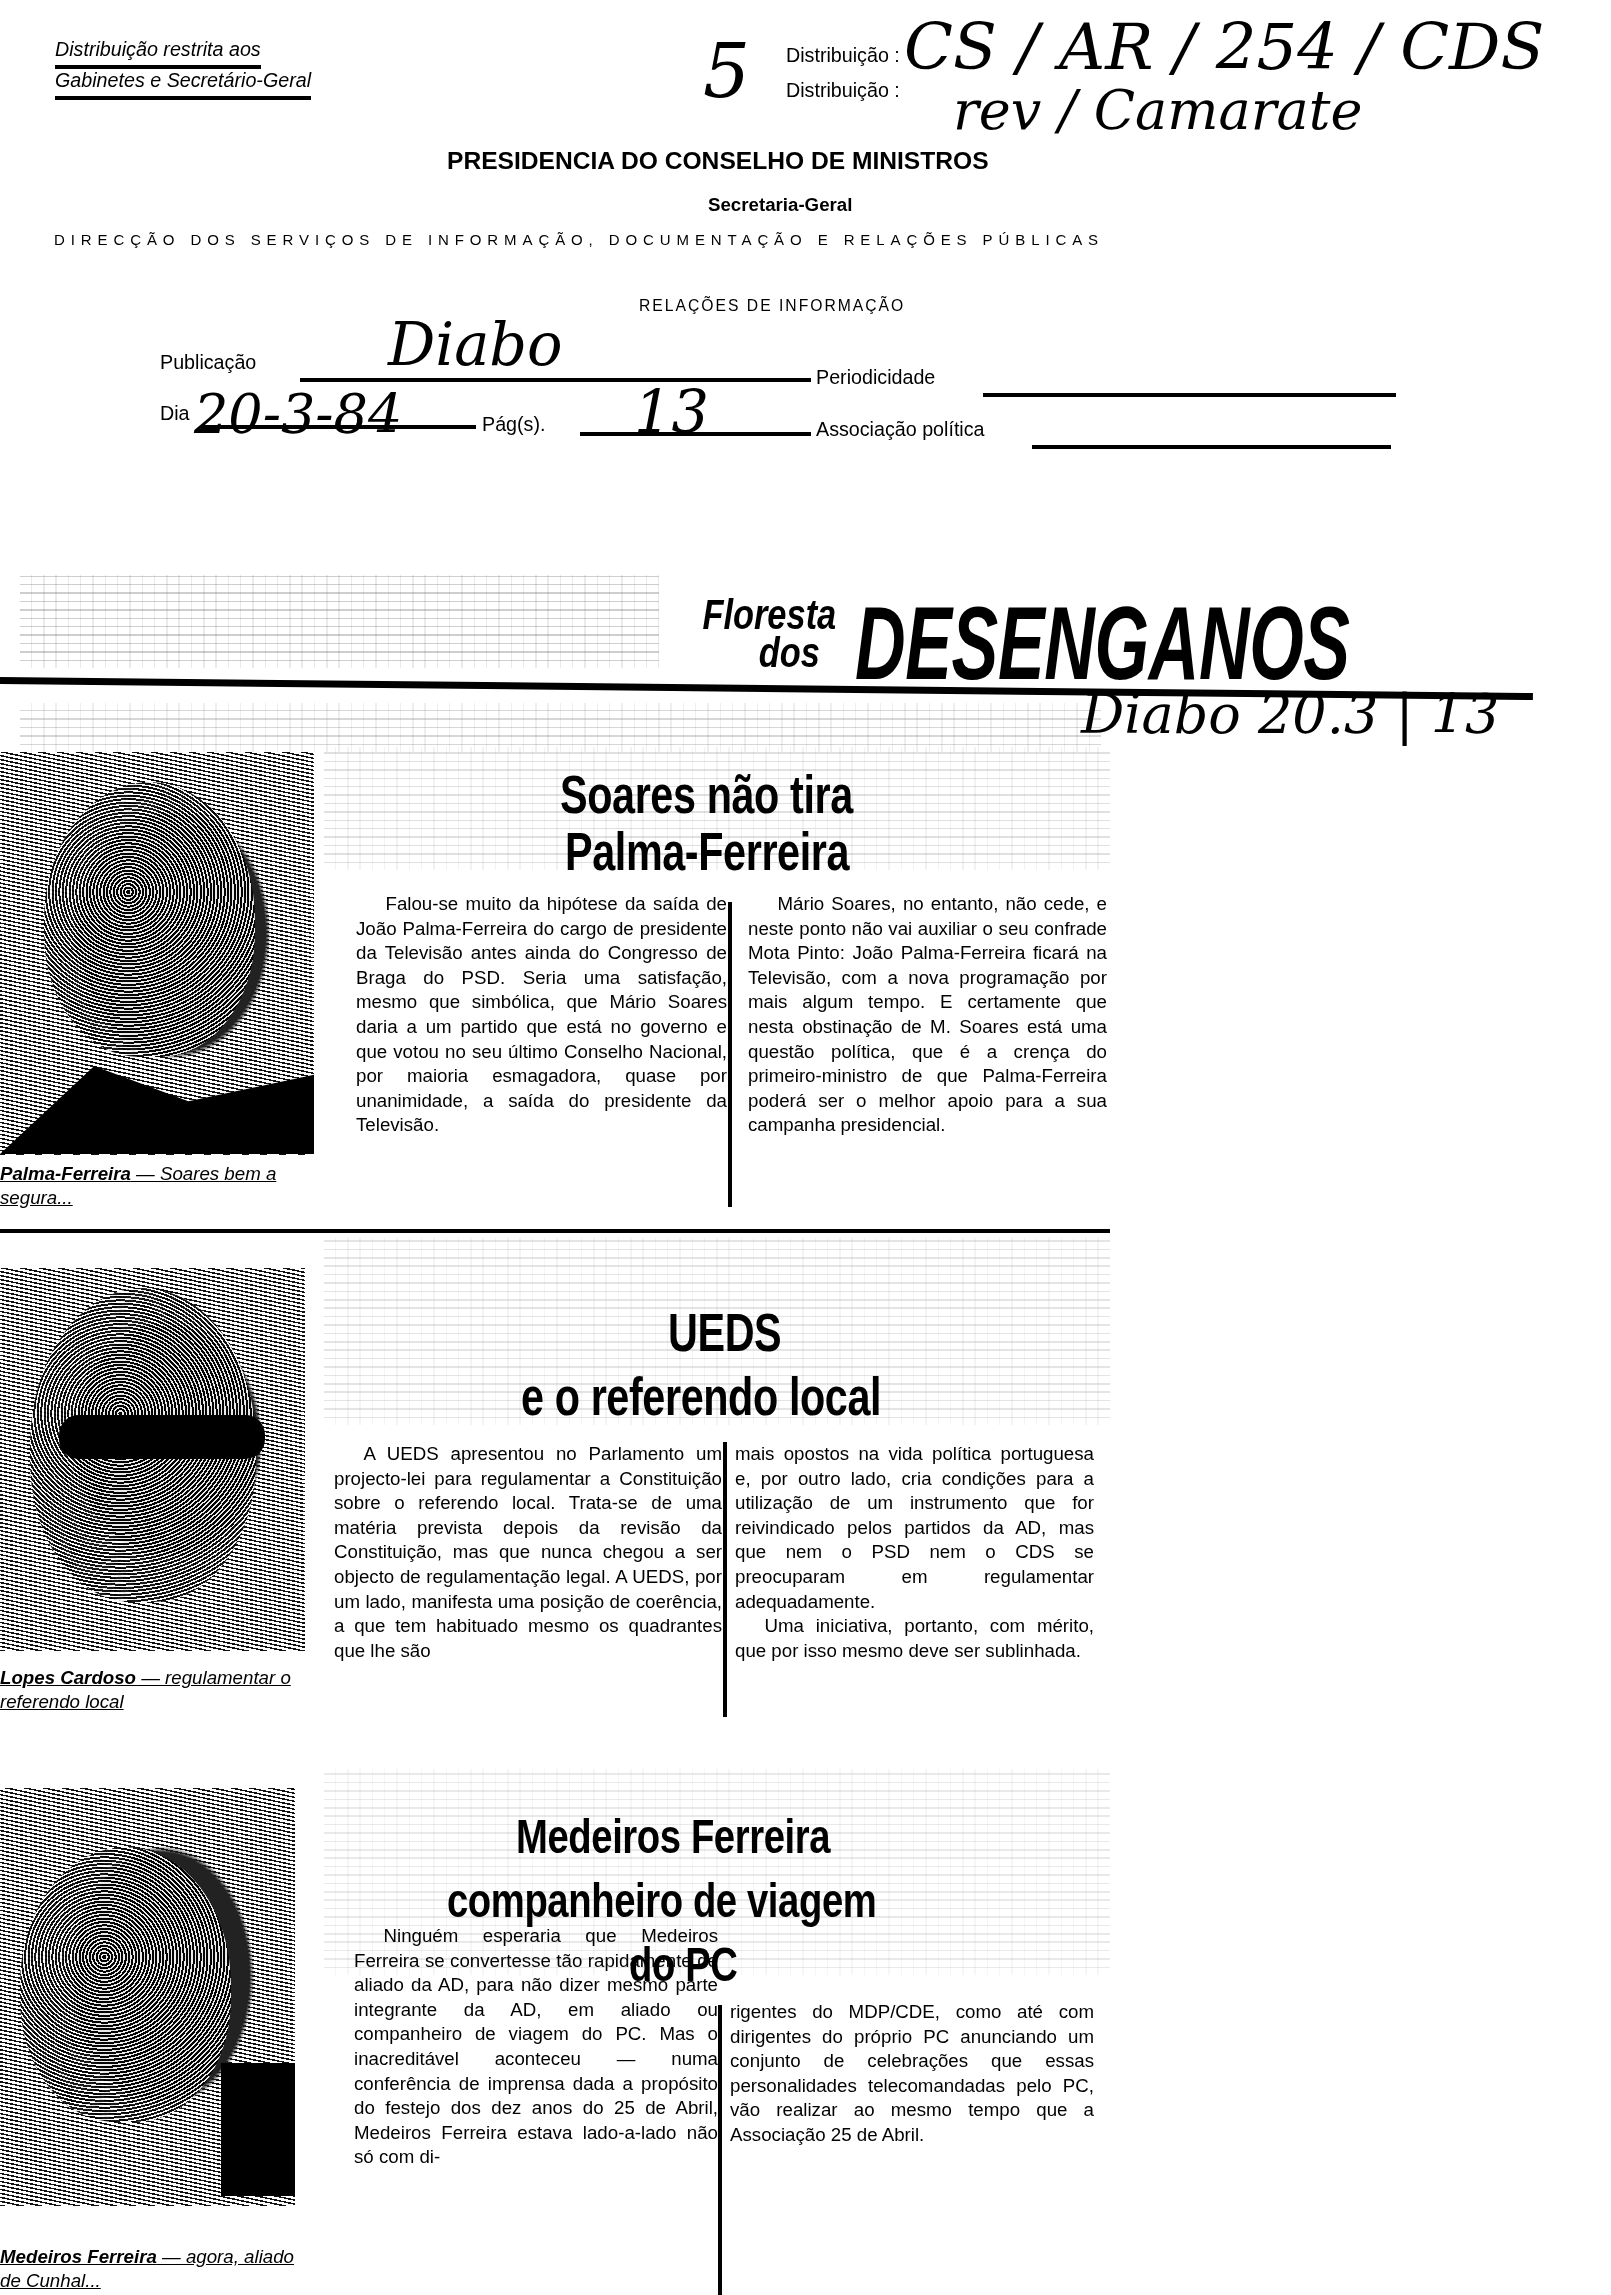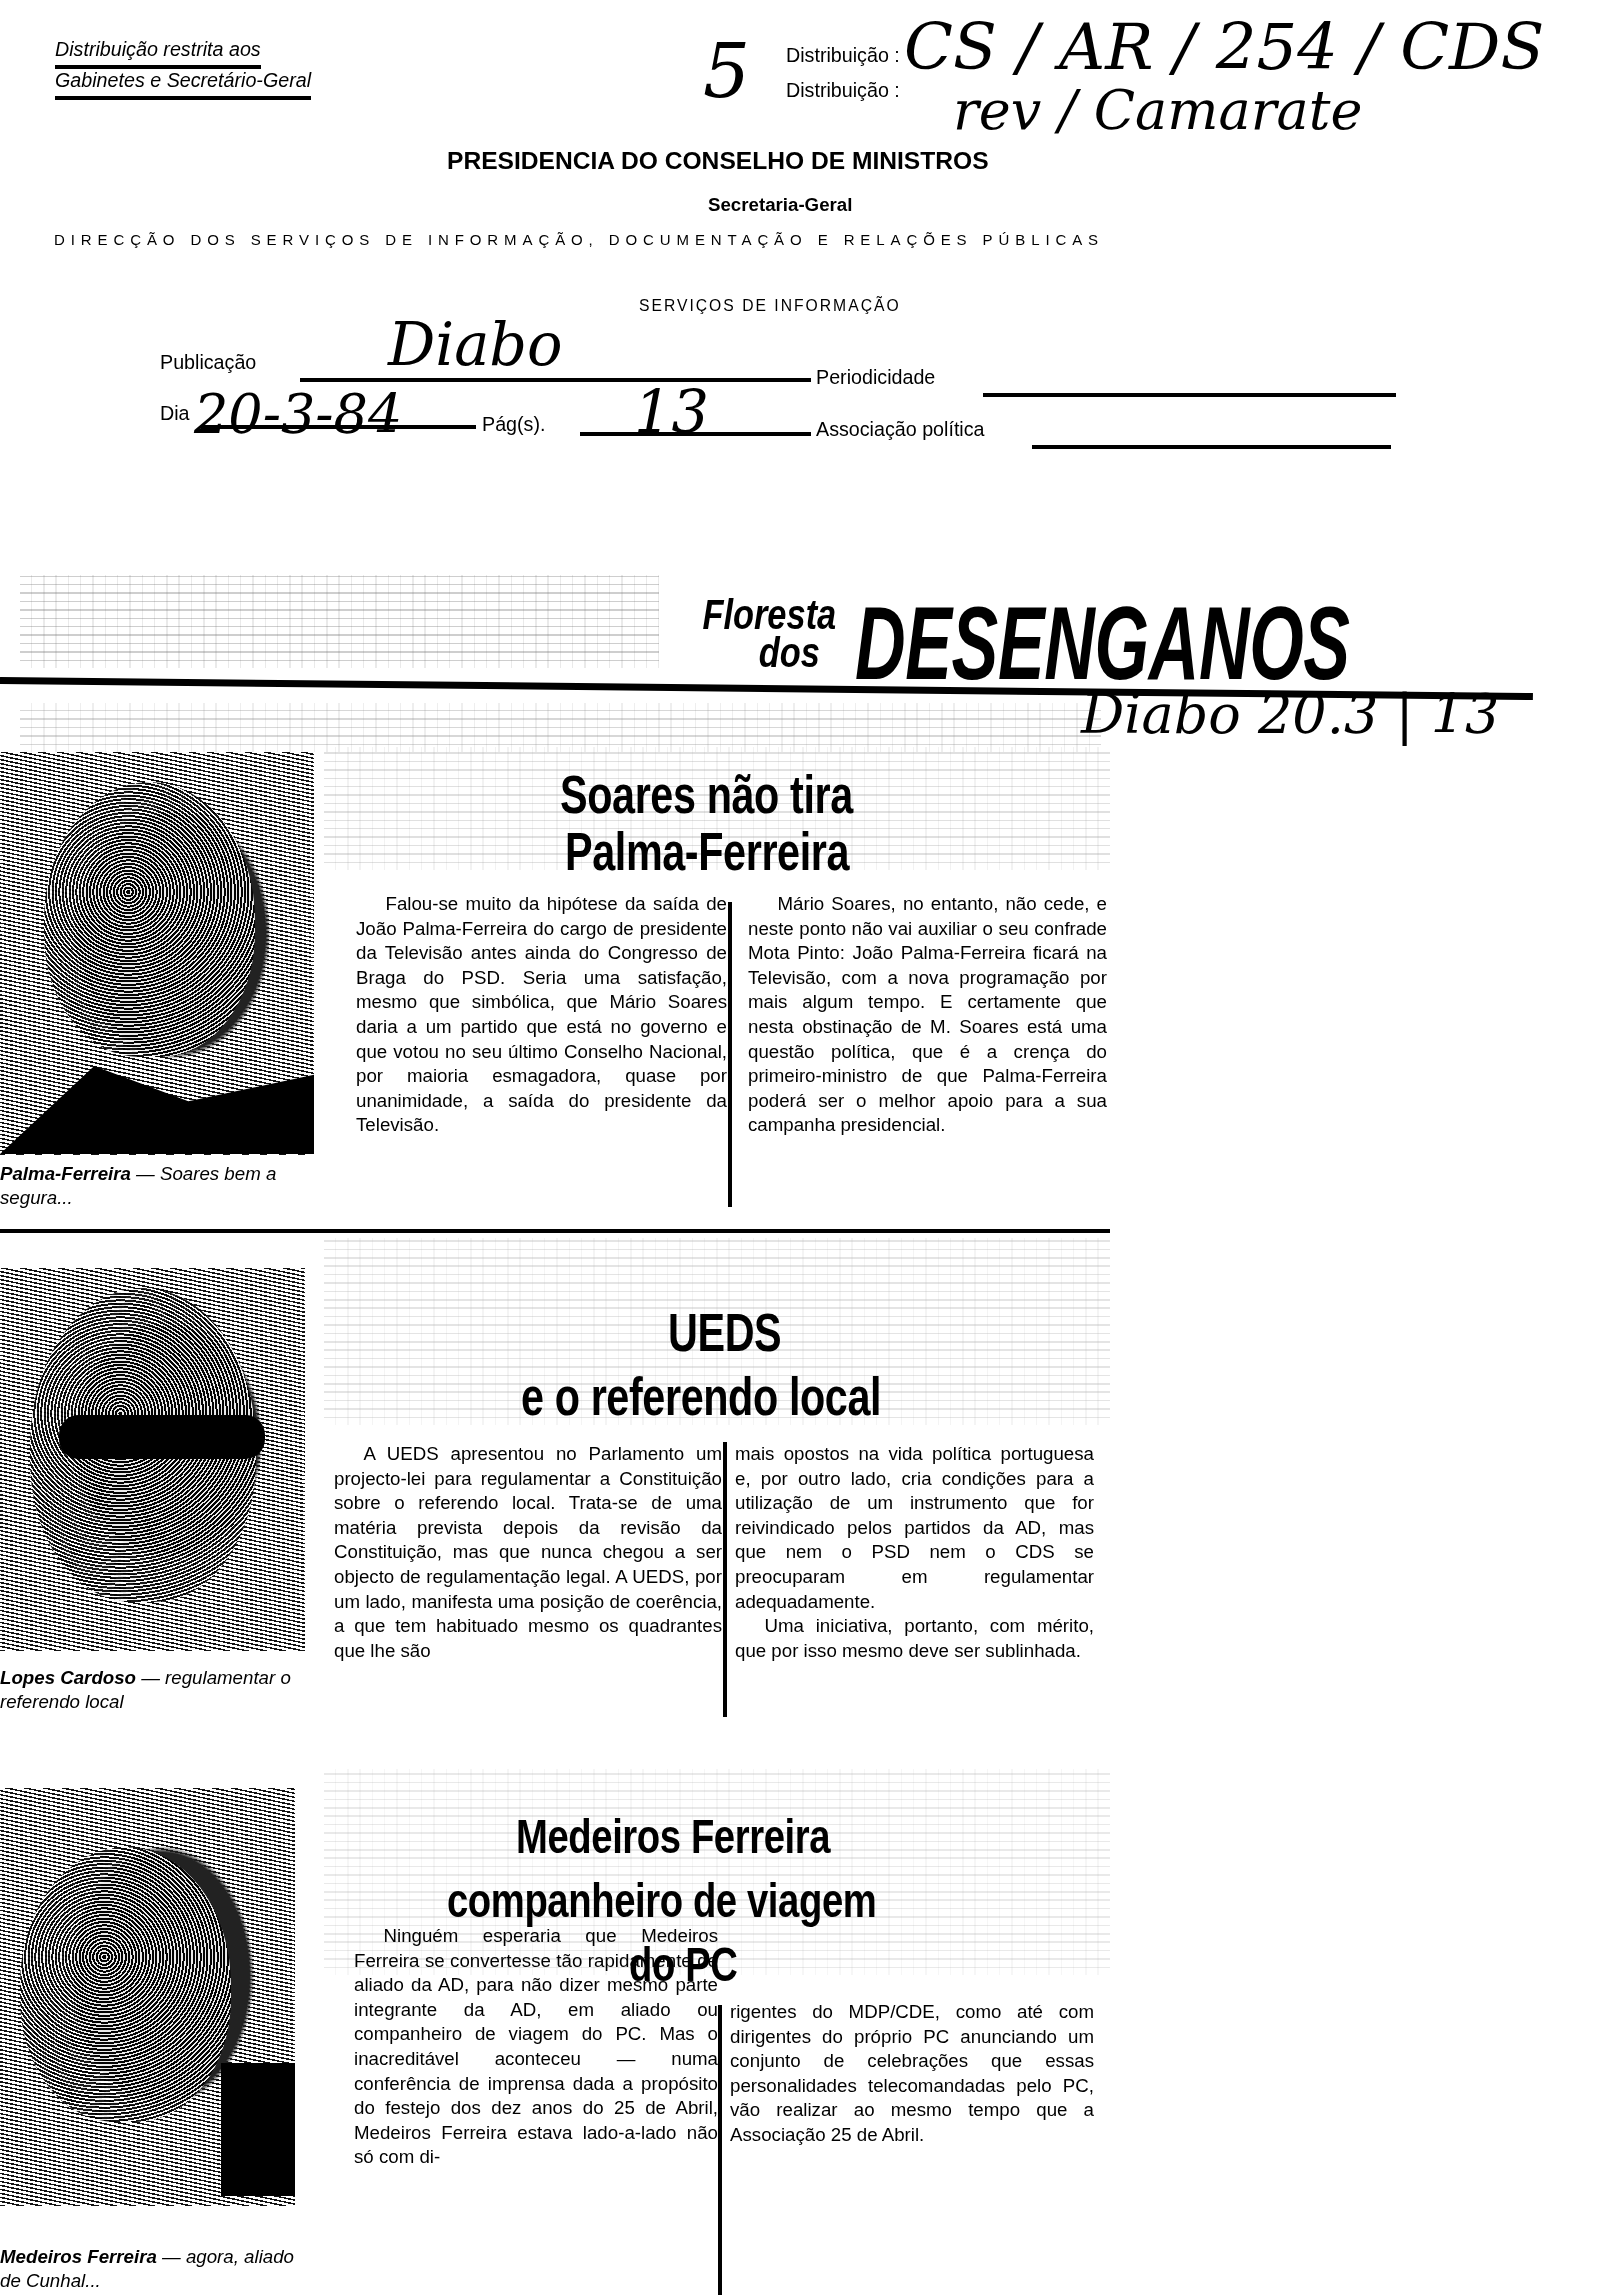"SERVIÇOS DE INFORMAÇÃO" div.abs { text: SERVIÇOS -> RELAÇÕES }
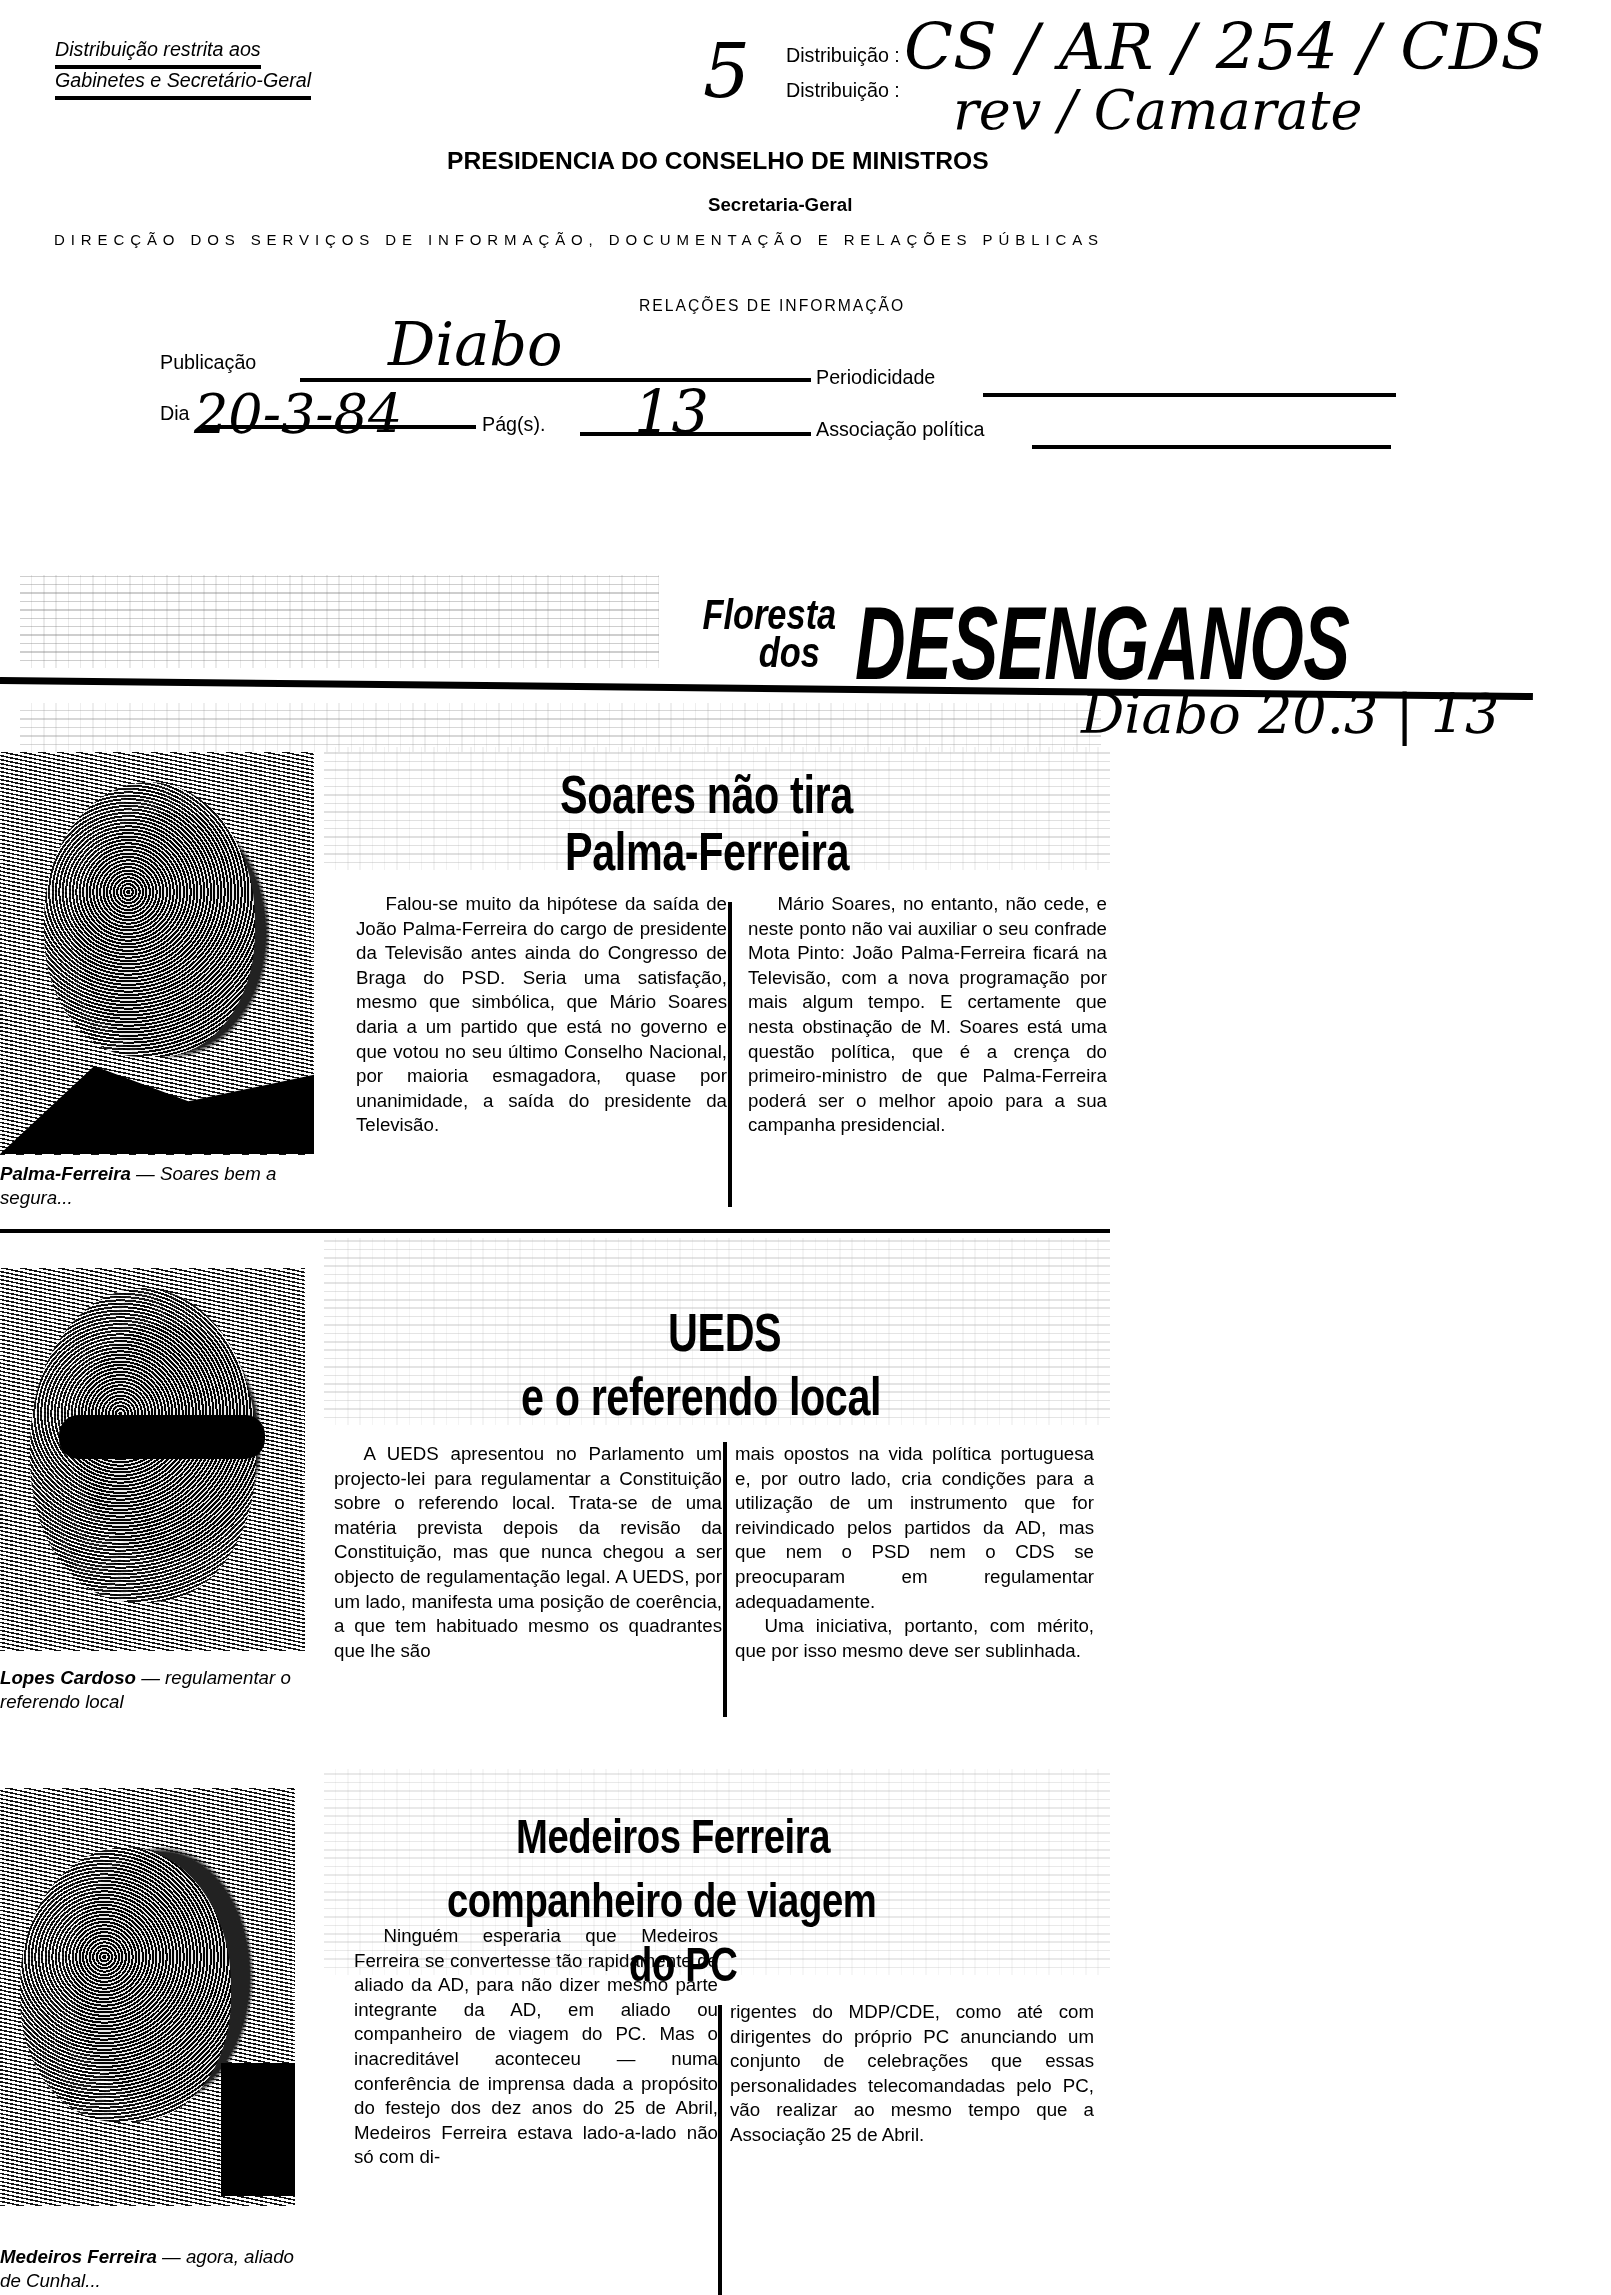"Palma-Ferreira — Soares bem a" .caption { text-decoration: none -> underline }
